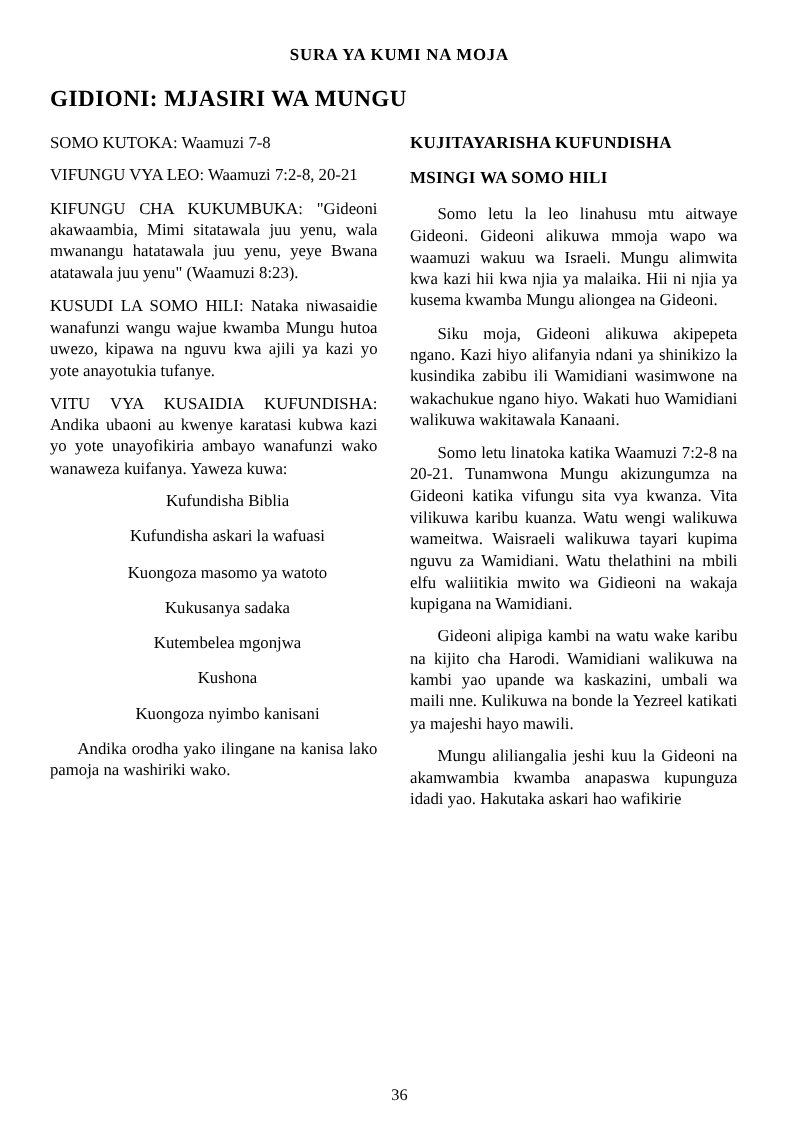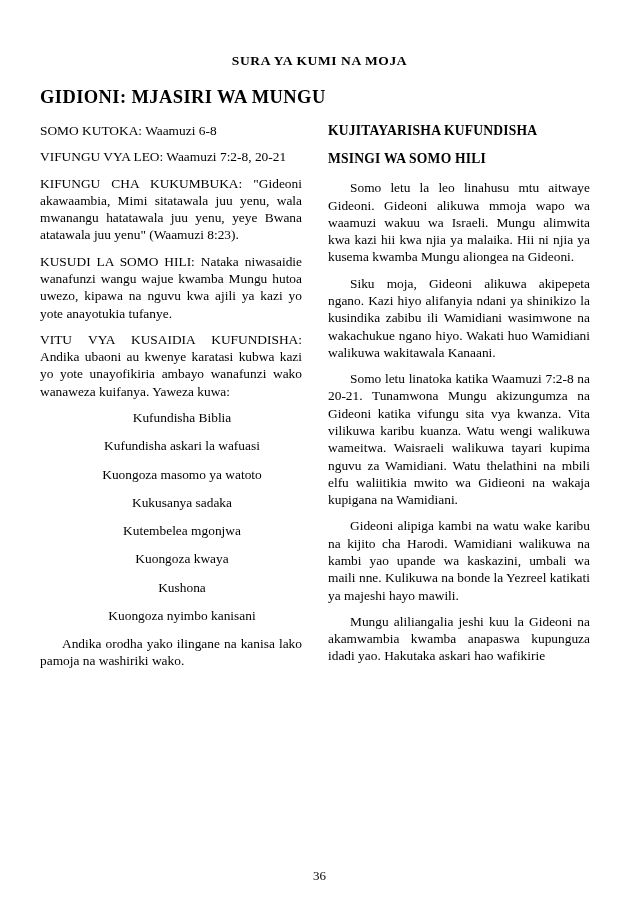"SURA YA KUMI NA MOJA" .page { padding: 45px 40px 20px 40px -> 28px 40px 20px 40px }
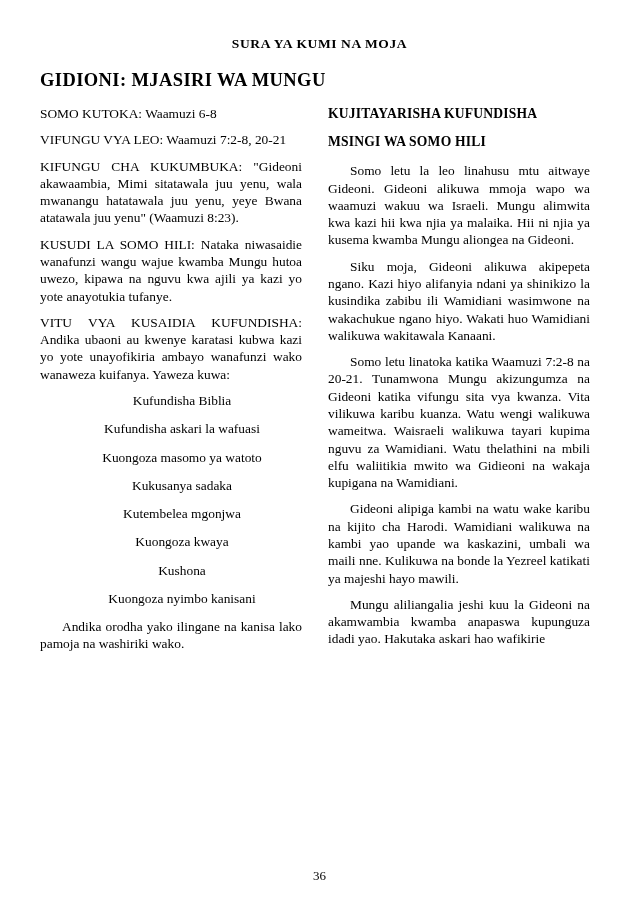"Waamuzi 6-8" span { text: 6-8 -> 7-8 }
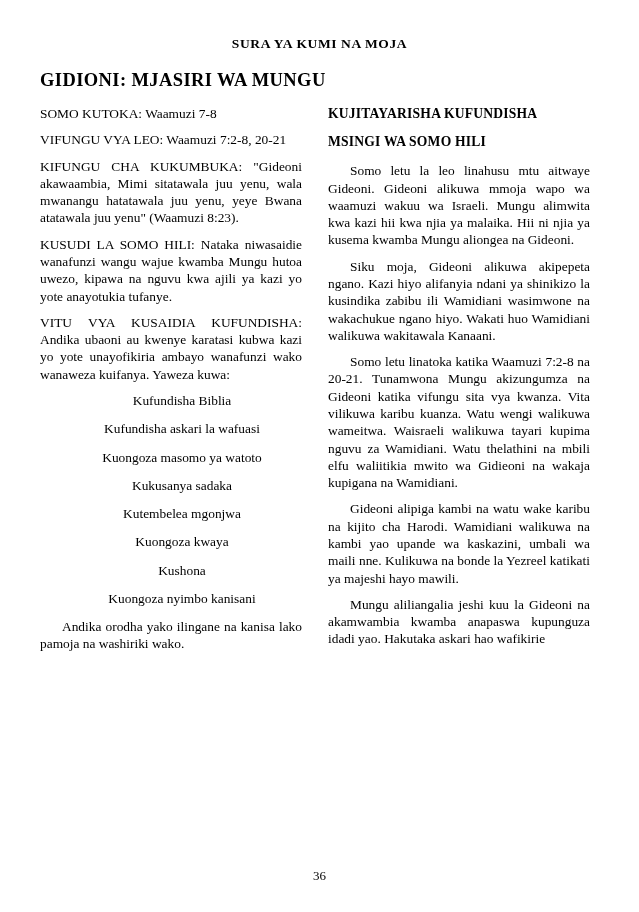"Kuongoza kwaya" p.blk { html: <p>Kuongoza kwaya</p> -> none }
